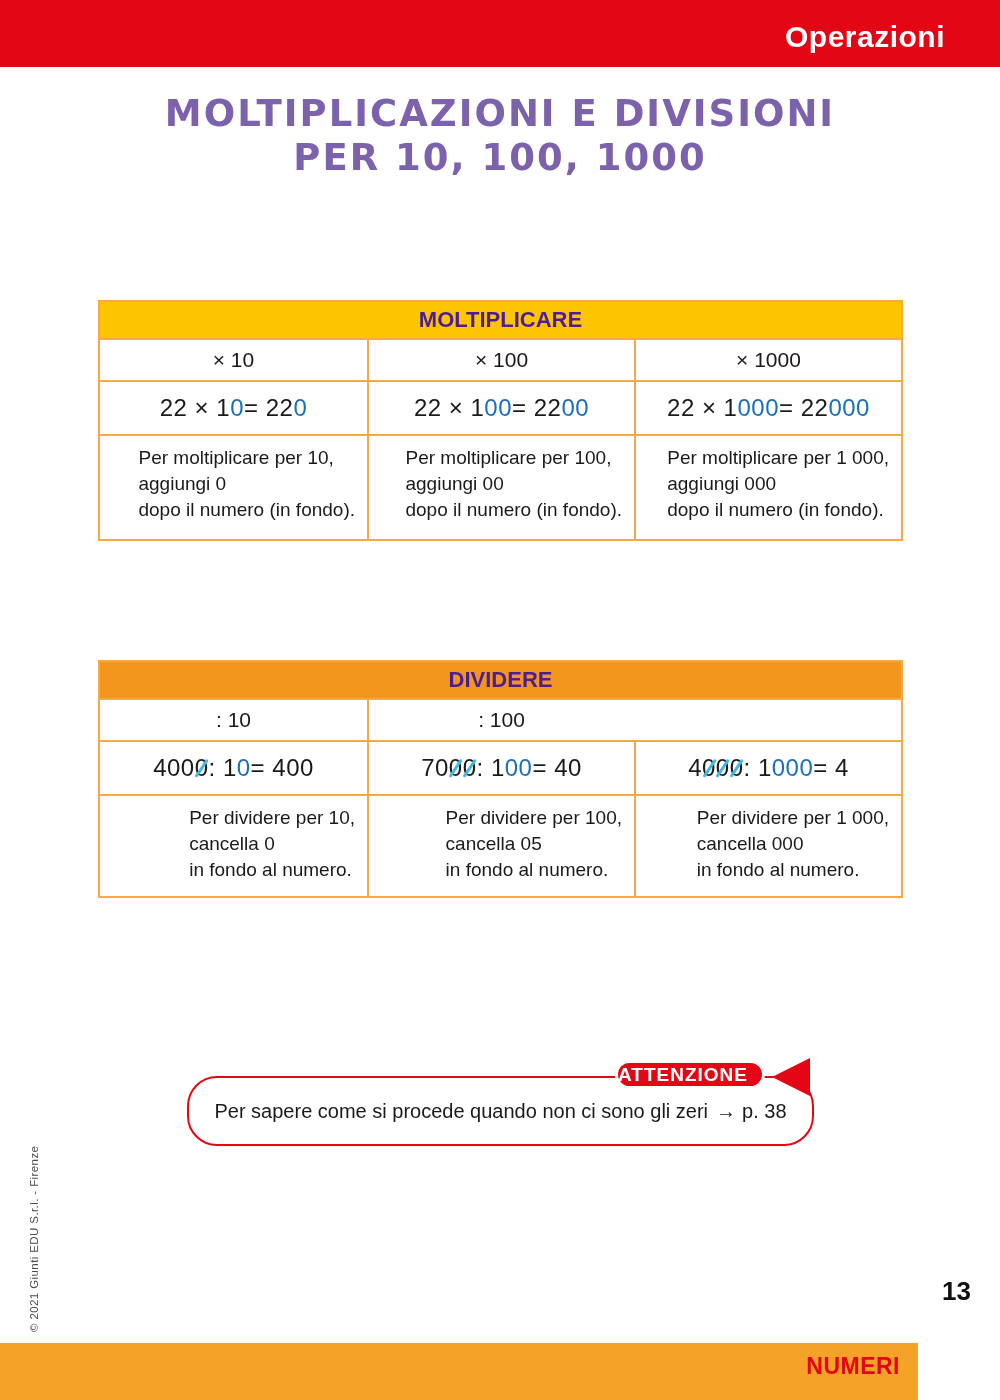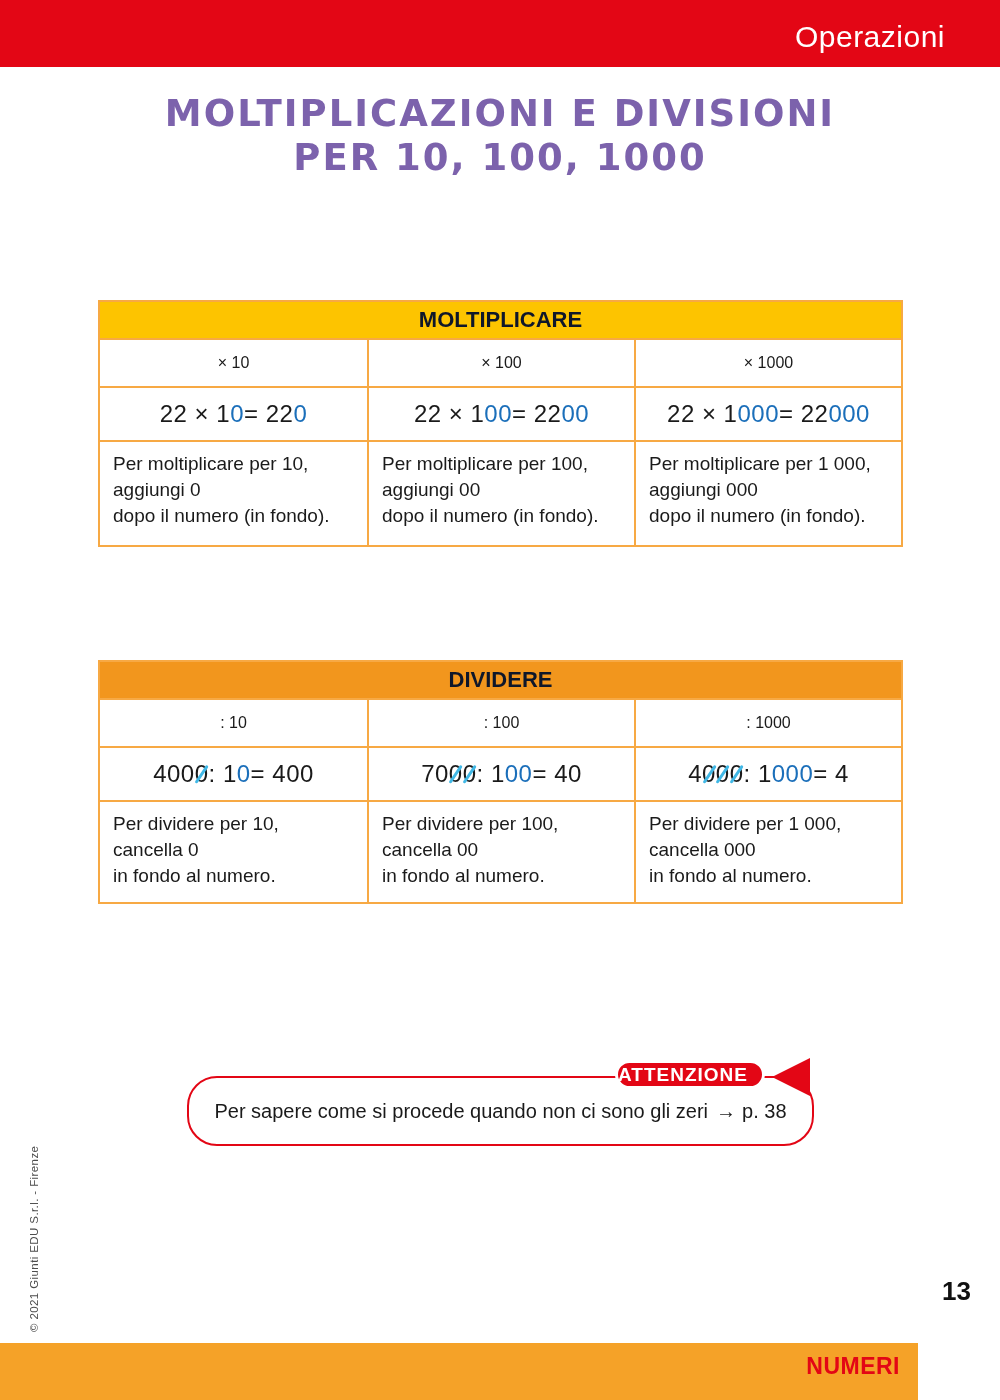"Operazioni" .banner-label { font-weight: normal -> bold }
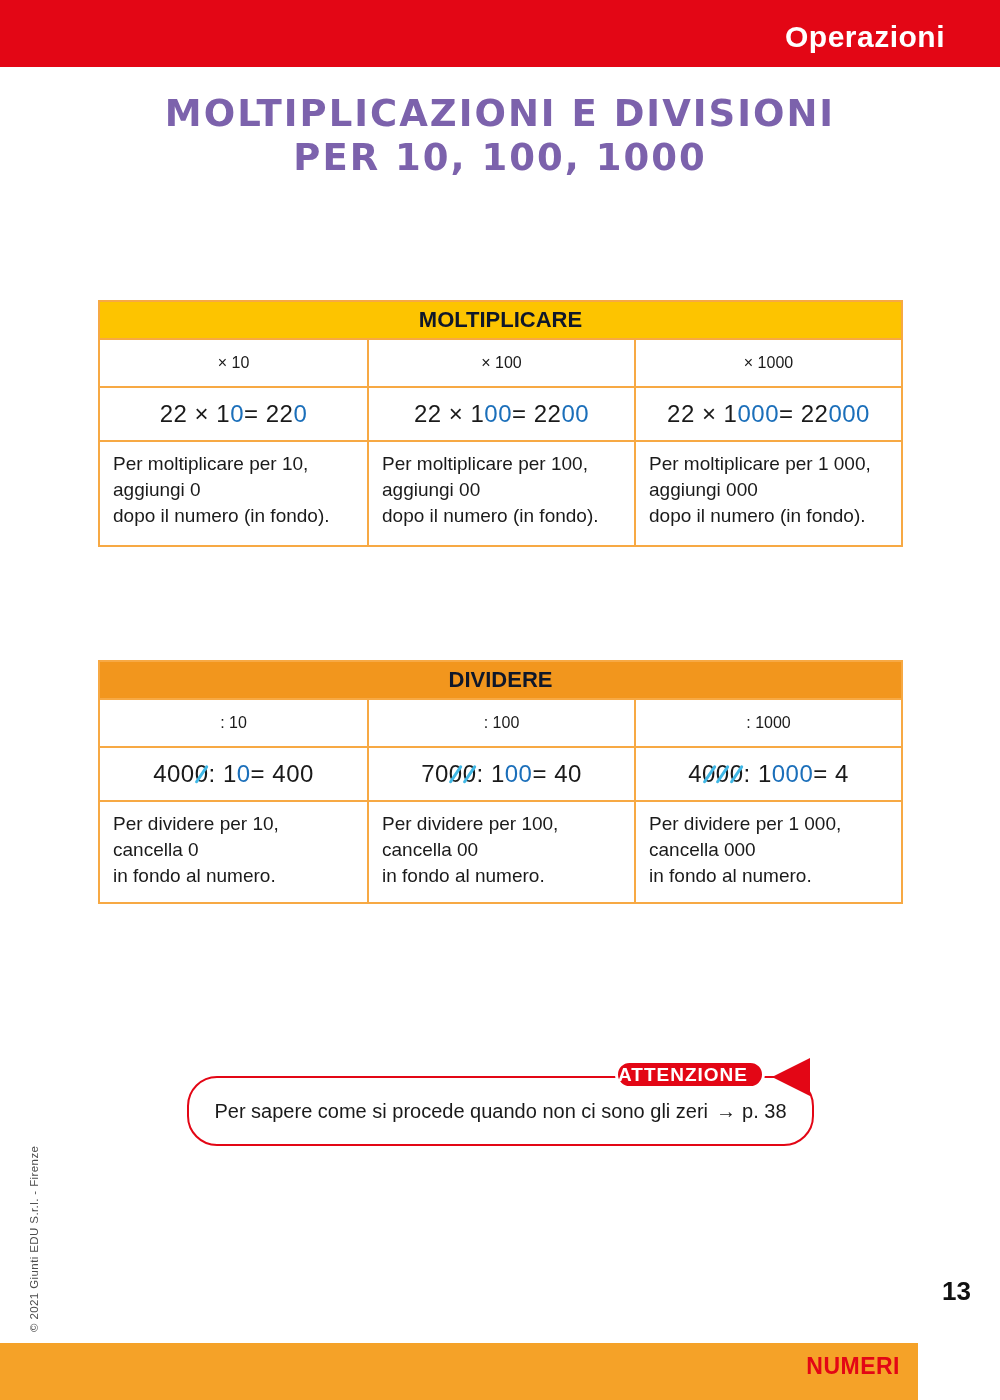"MOLTIPLICARE" .tbl-head { color: #0f172a -> #4c1d95 }
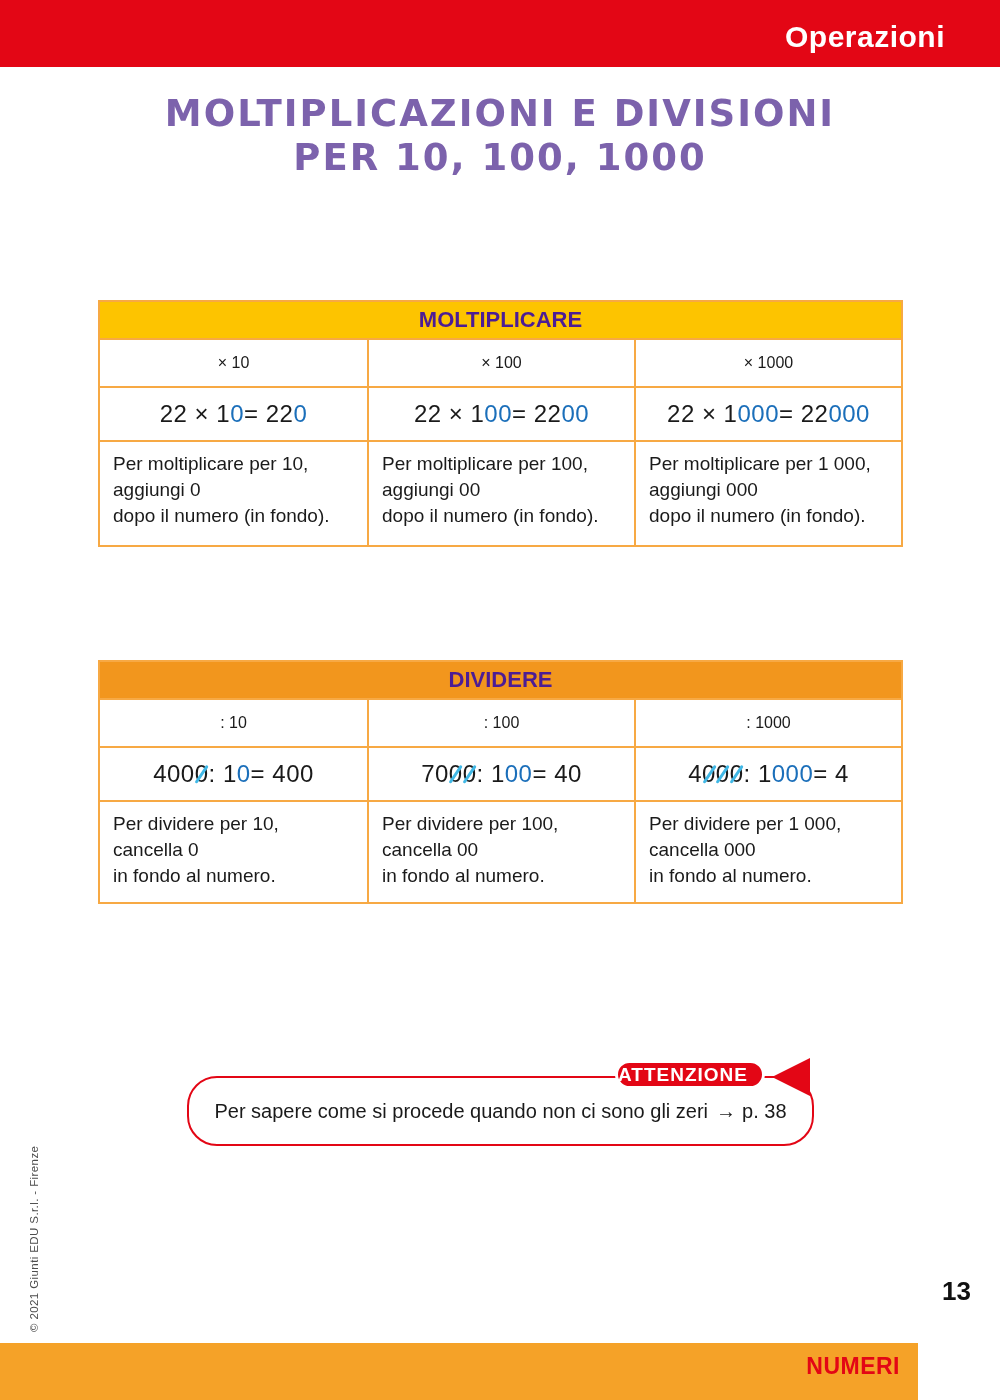"× 10" .op-row .cell { font-size: 16px -> 21px; height: 46px -> 40px }
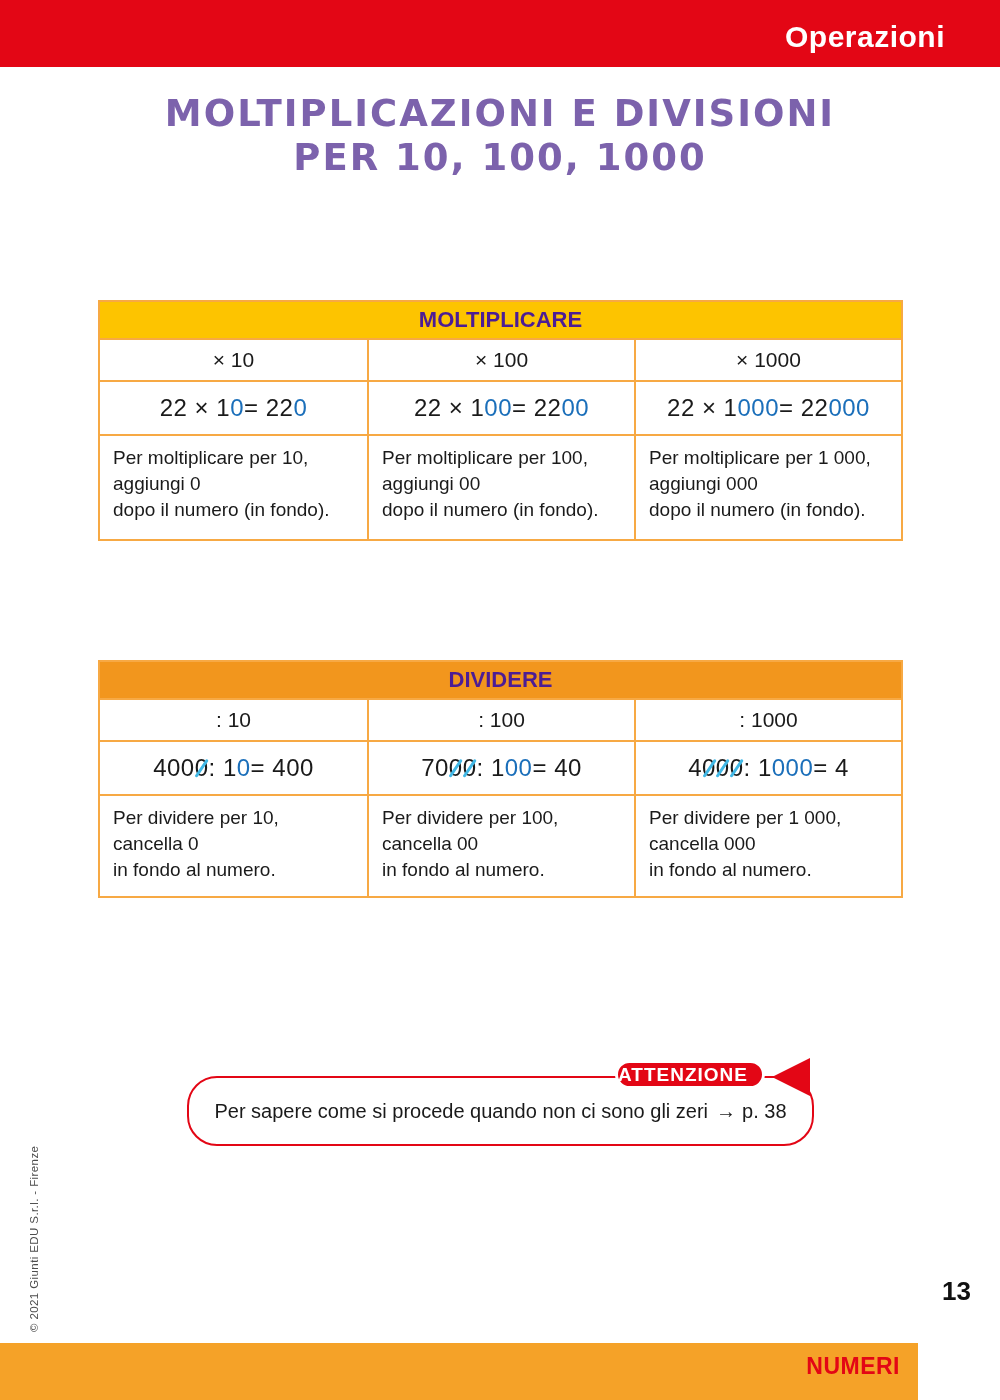"Per moltiplicare per 10," .desc-row .cell { justify-content: flex-start -> flex-end }
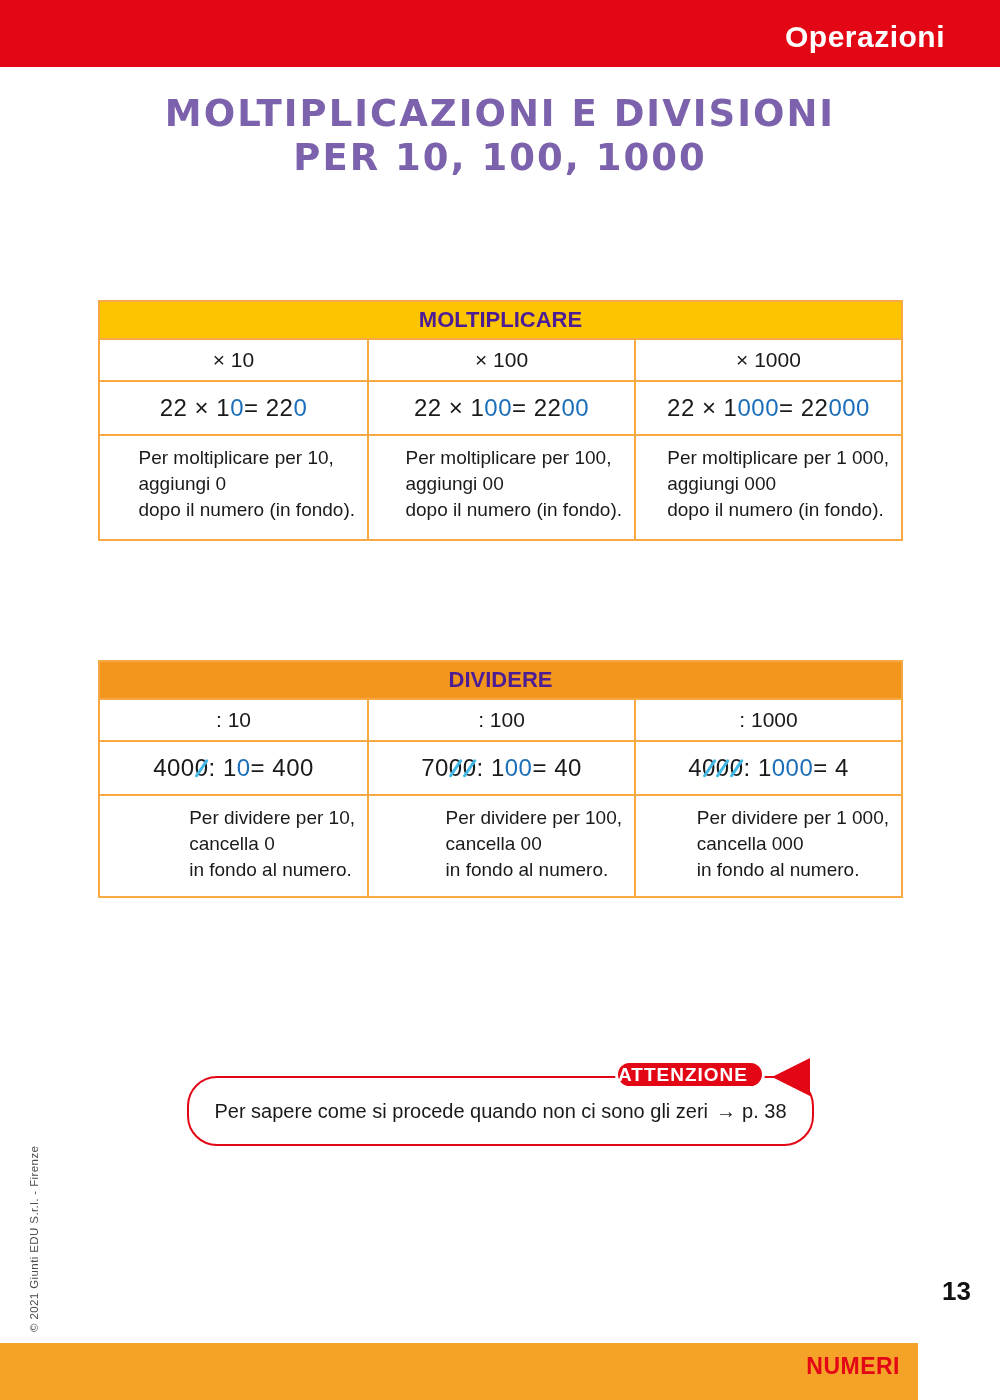": 1000" div.cell { html: <div>: 1000</div> -> none }
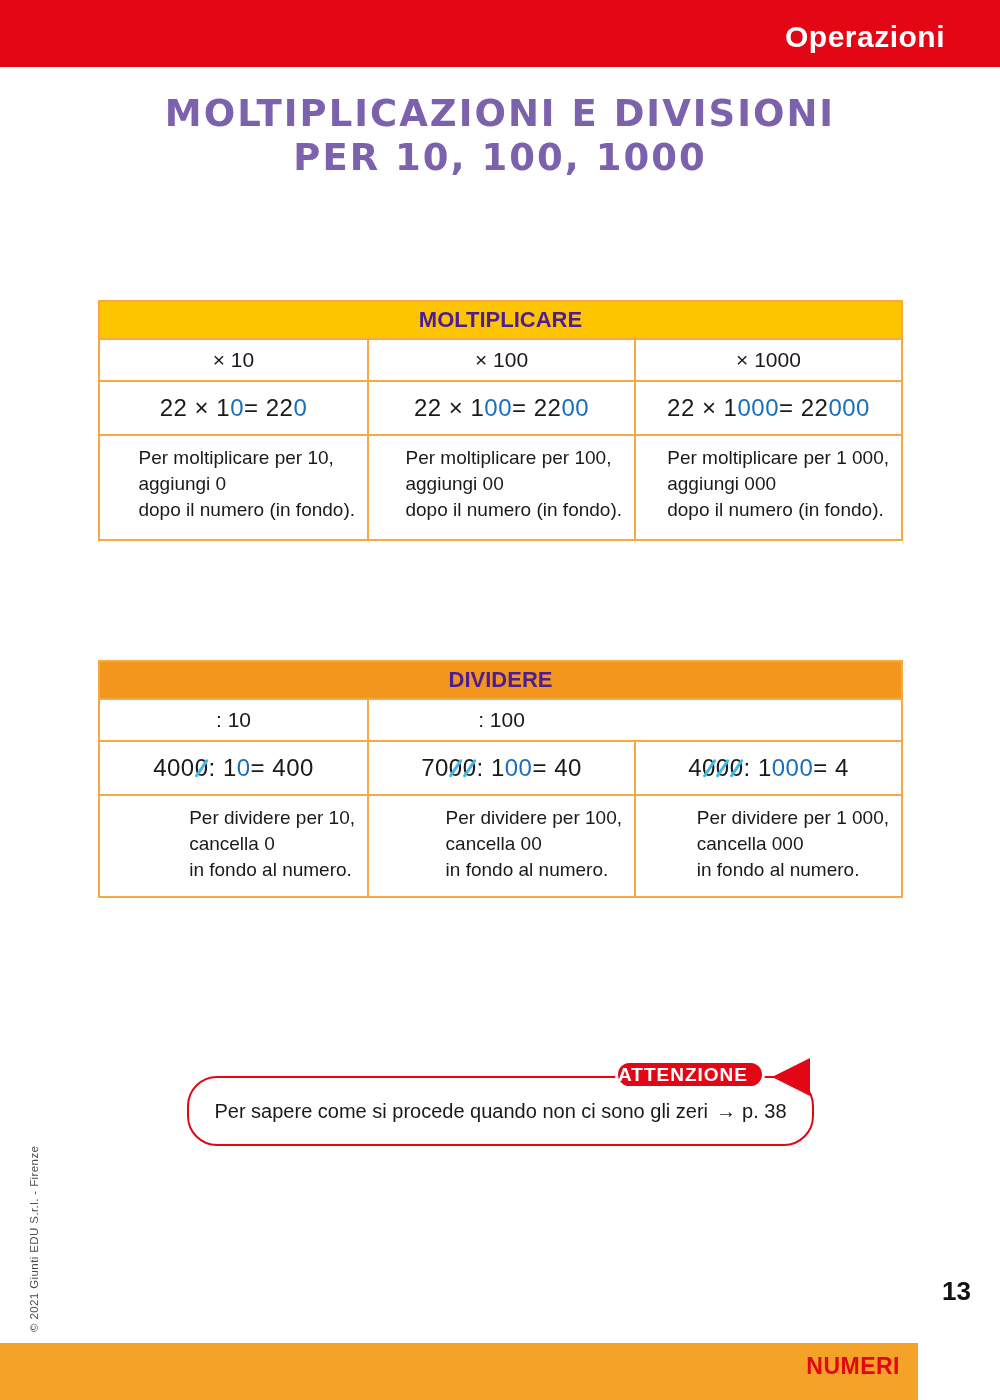"cancella 00" div { text: 00 -> 05 }
